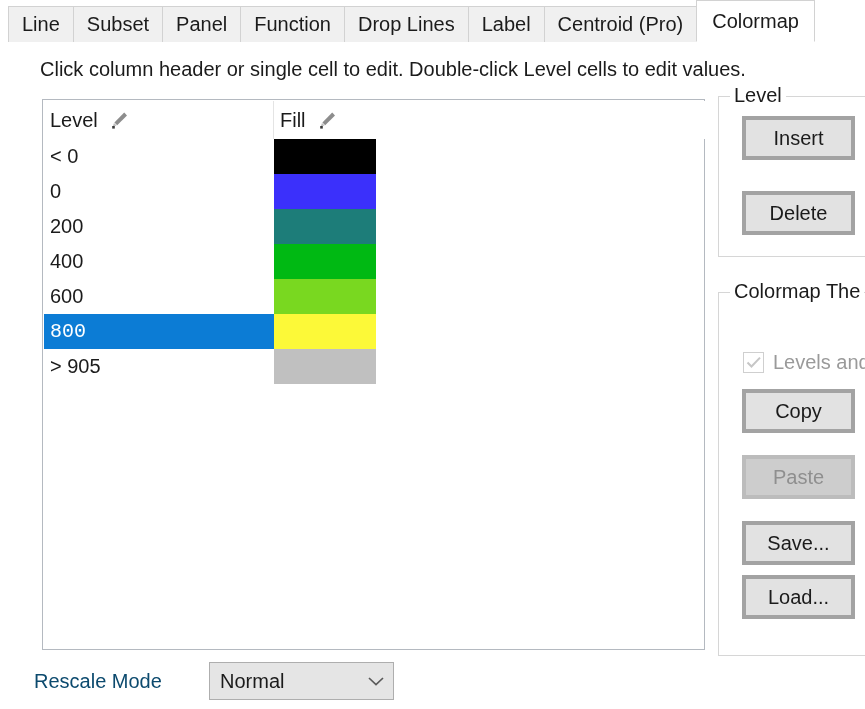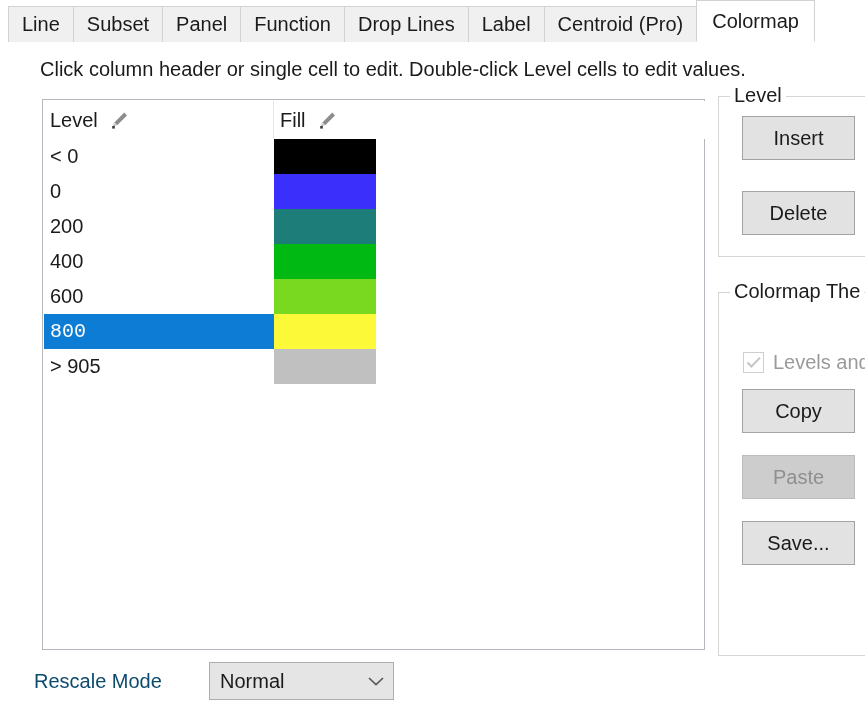"Insert" .btn { border: 1px solid #a3a3a3 -> 4px solid #a3a3a3 }
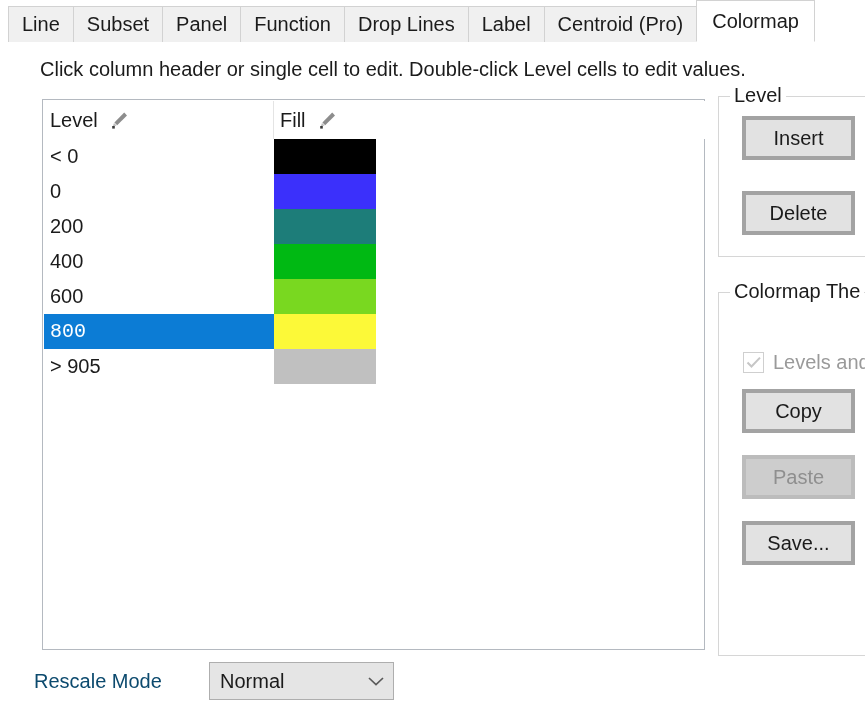"Load..." div.btn { html: none -> <div>Load...</div> }
